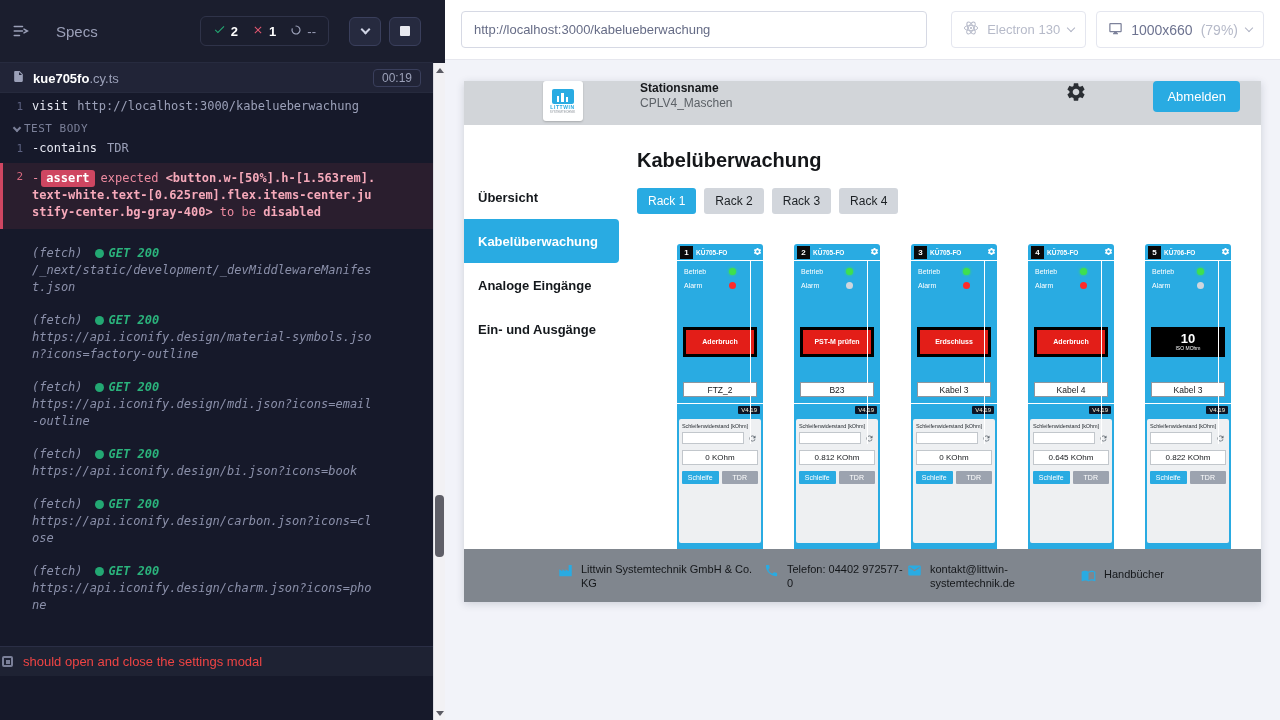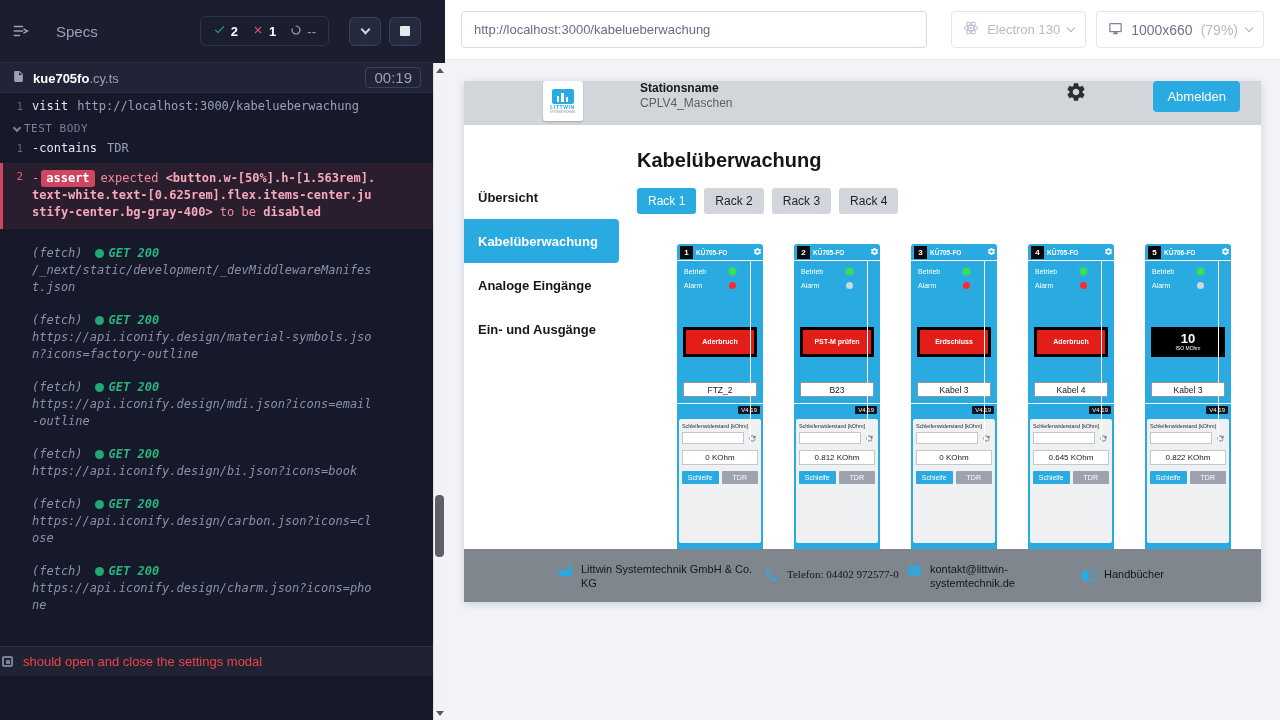"00:19" .timer { font-size: 15px -> 12px }
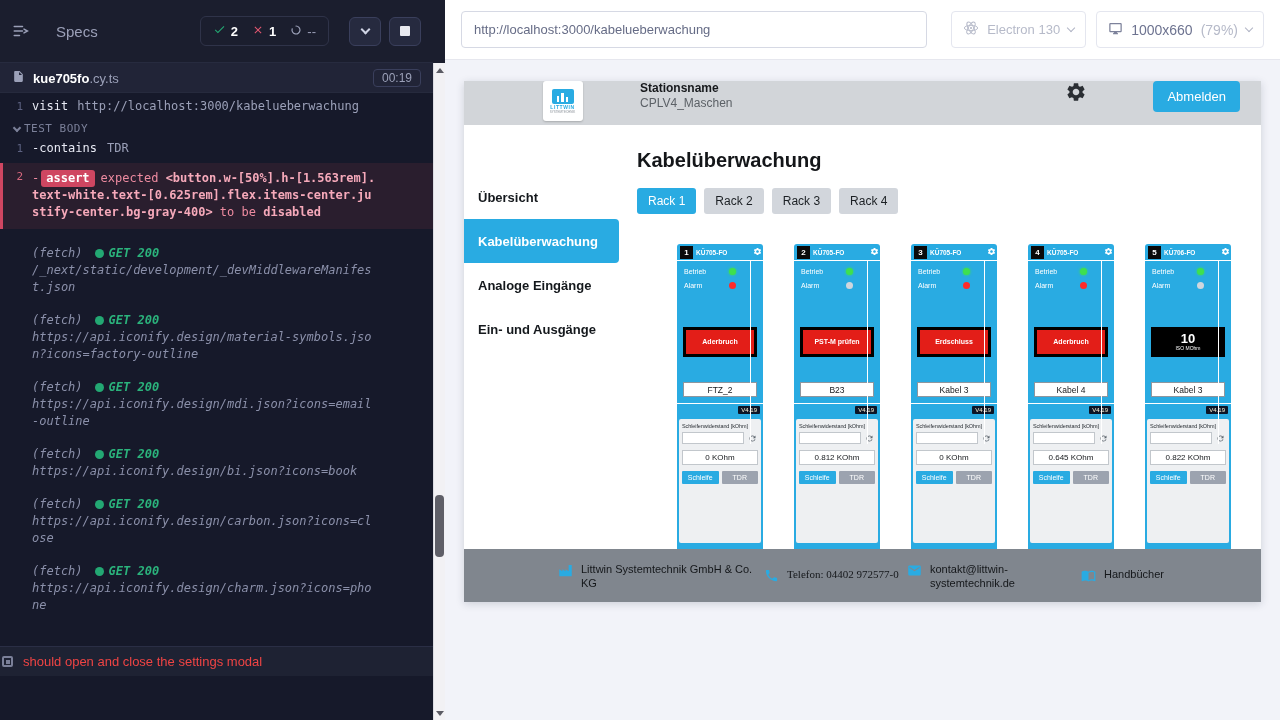"Telefon: 04402 972577-0" .f2 .f-txt { font-family: Liberation Serif, serif -> none }
